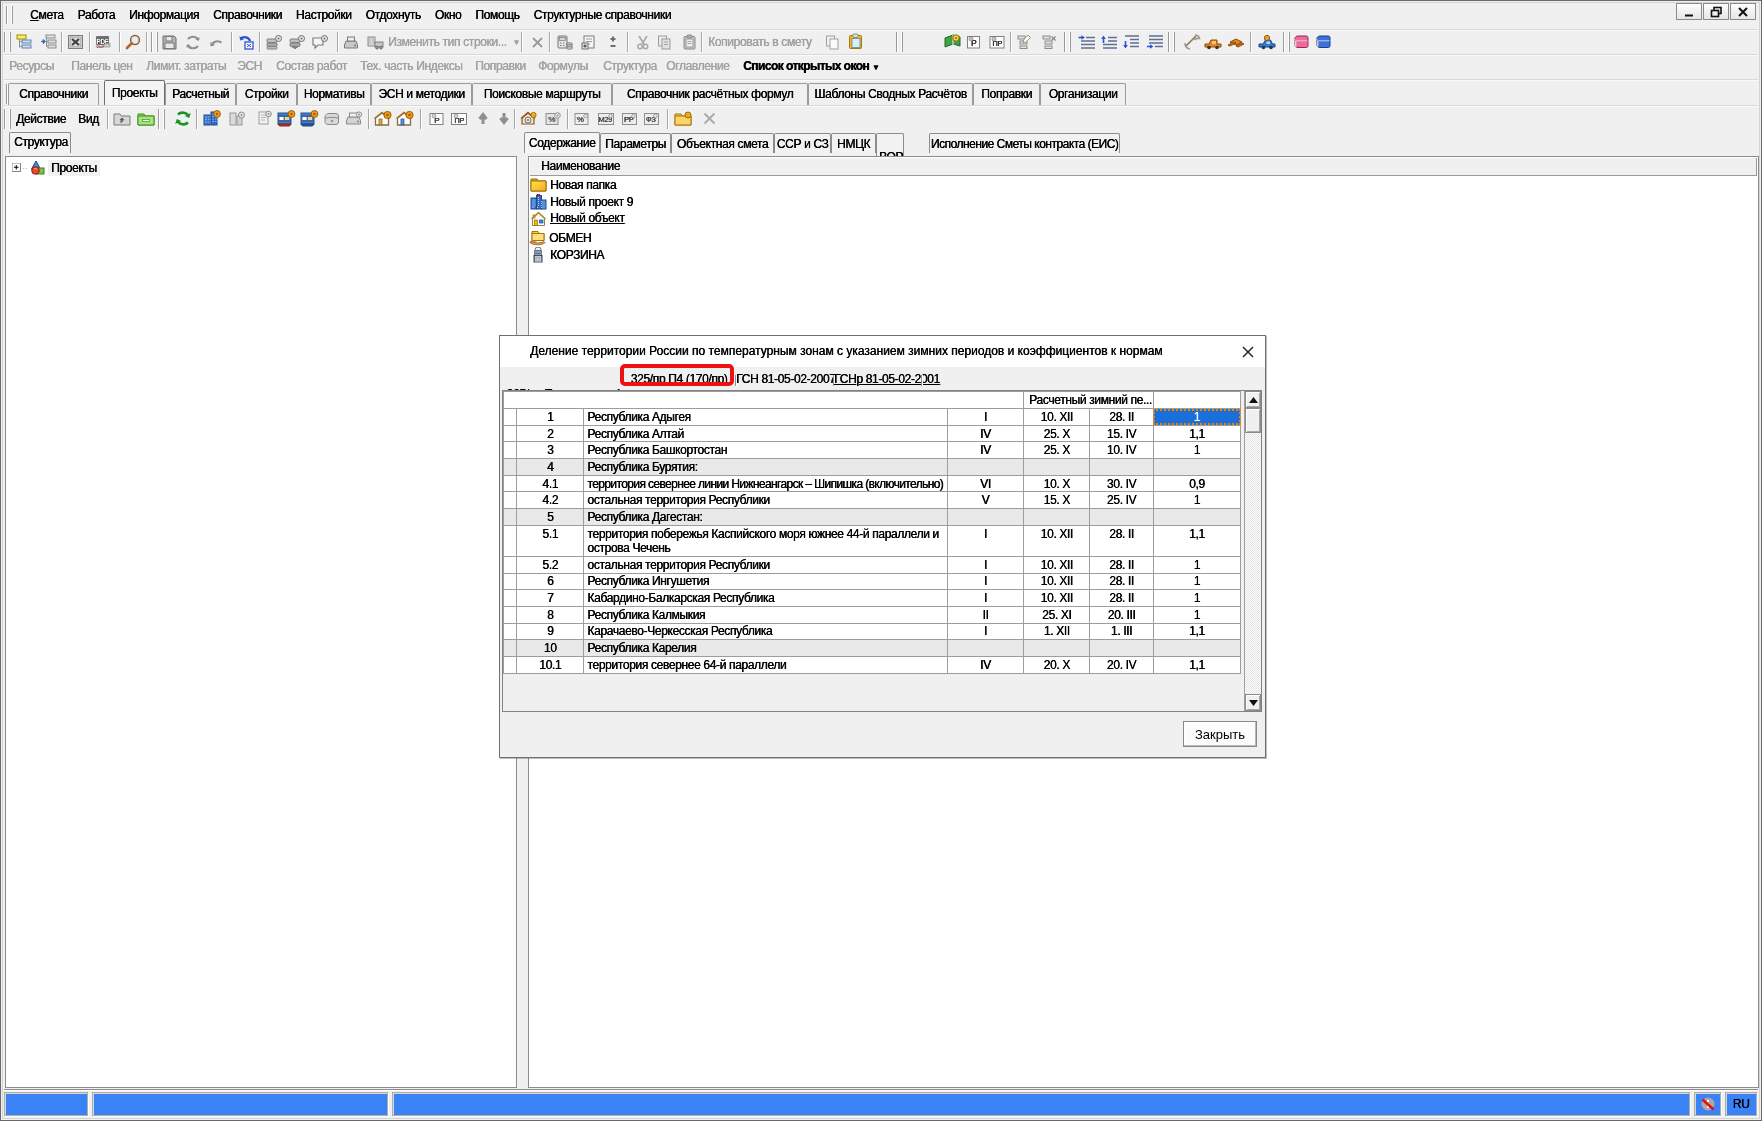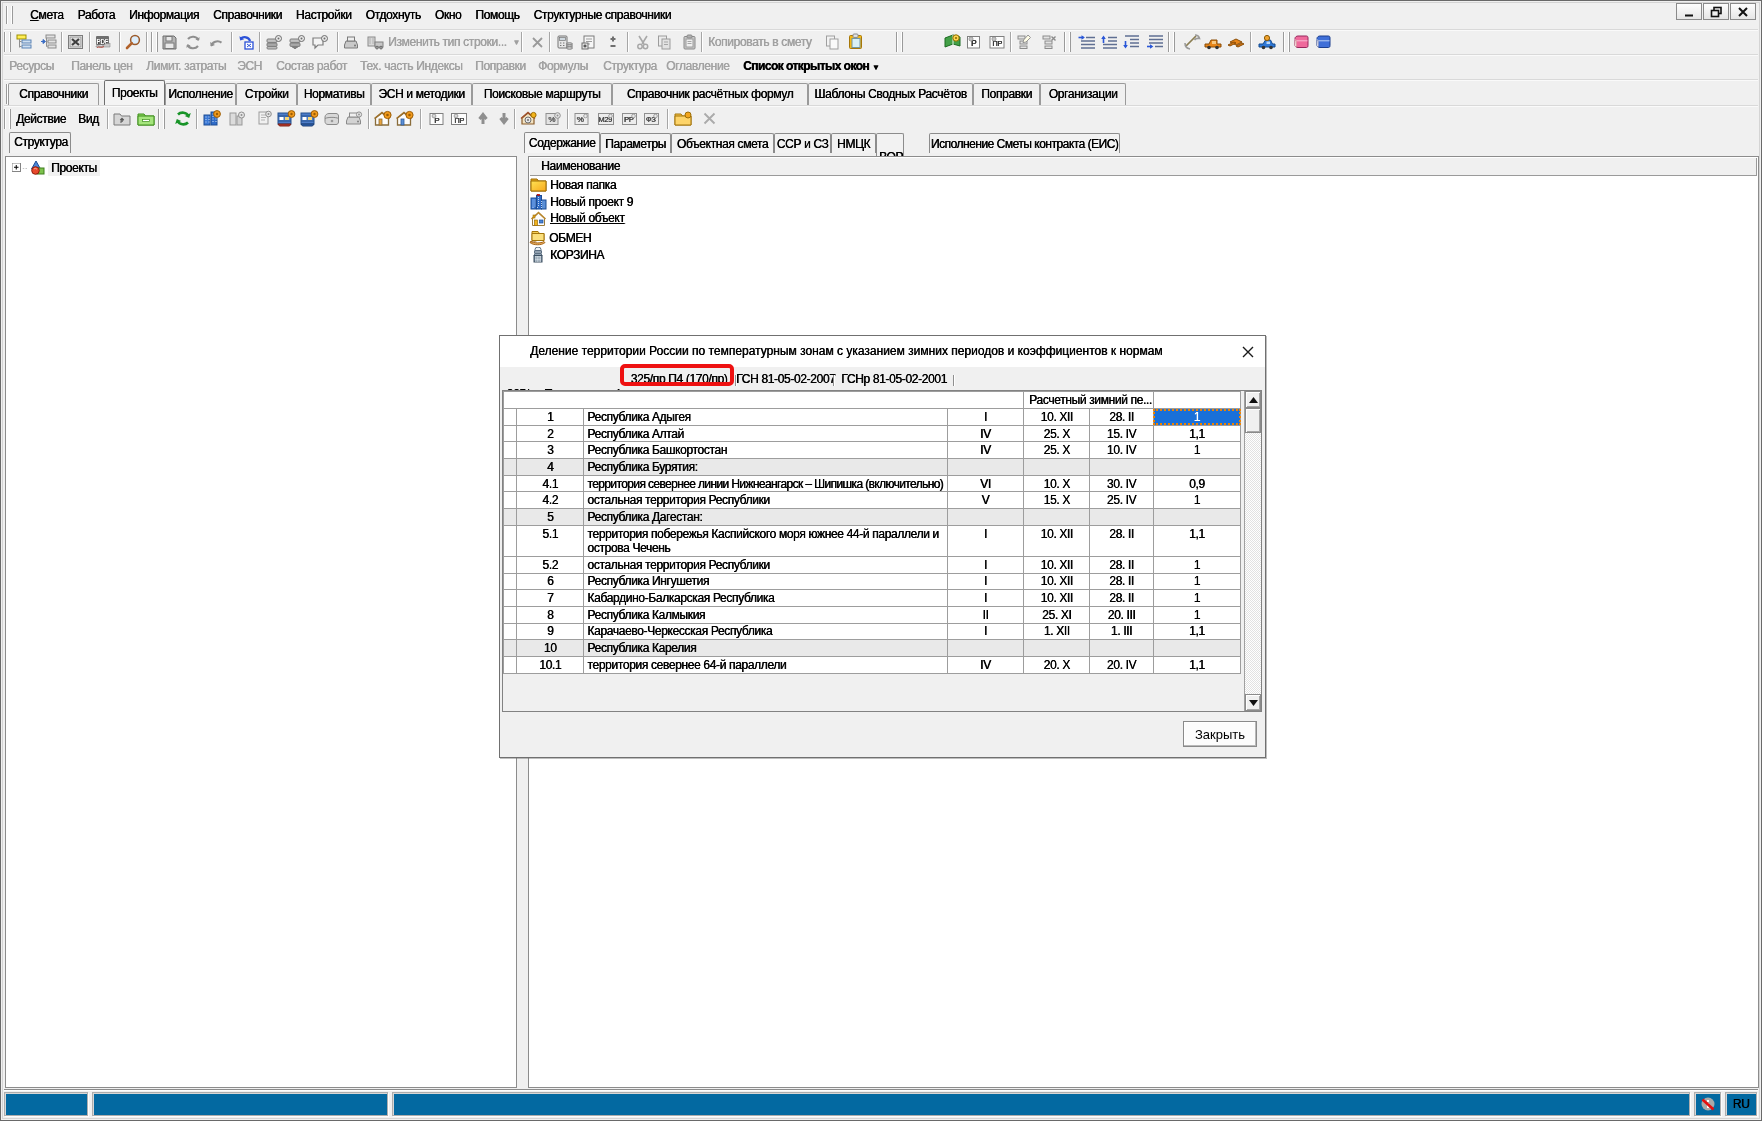"Исполнение" div.ttab { text: Исполнение -> Расчетный }
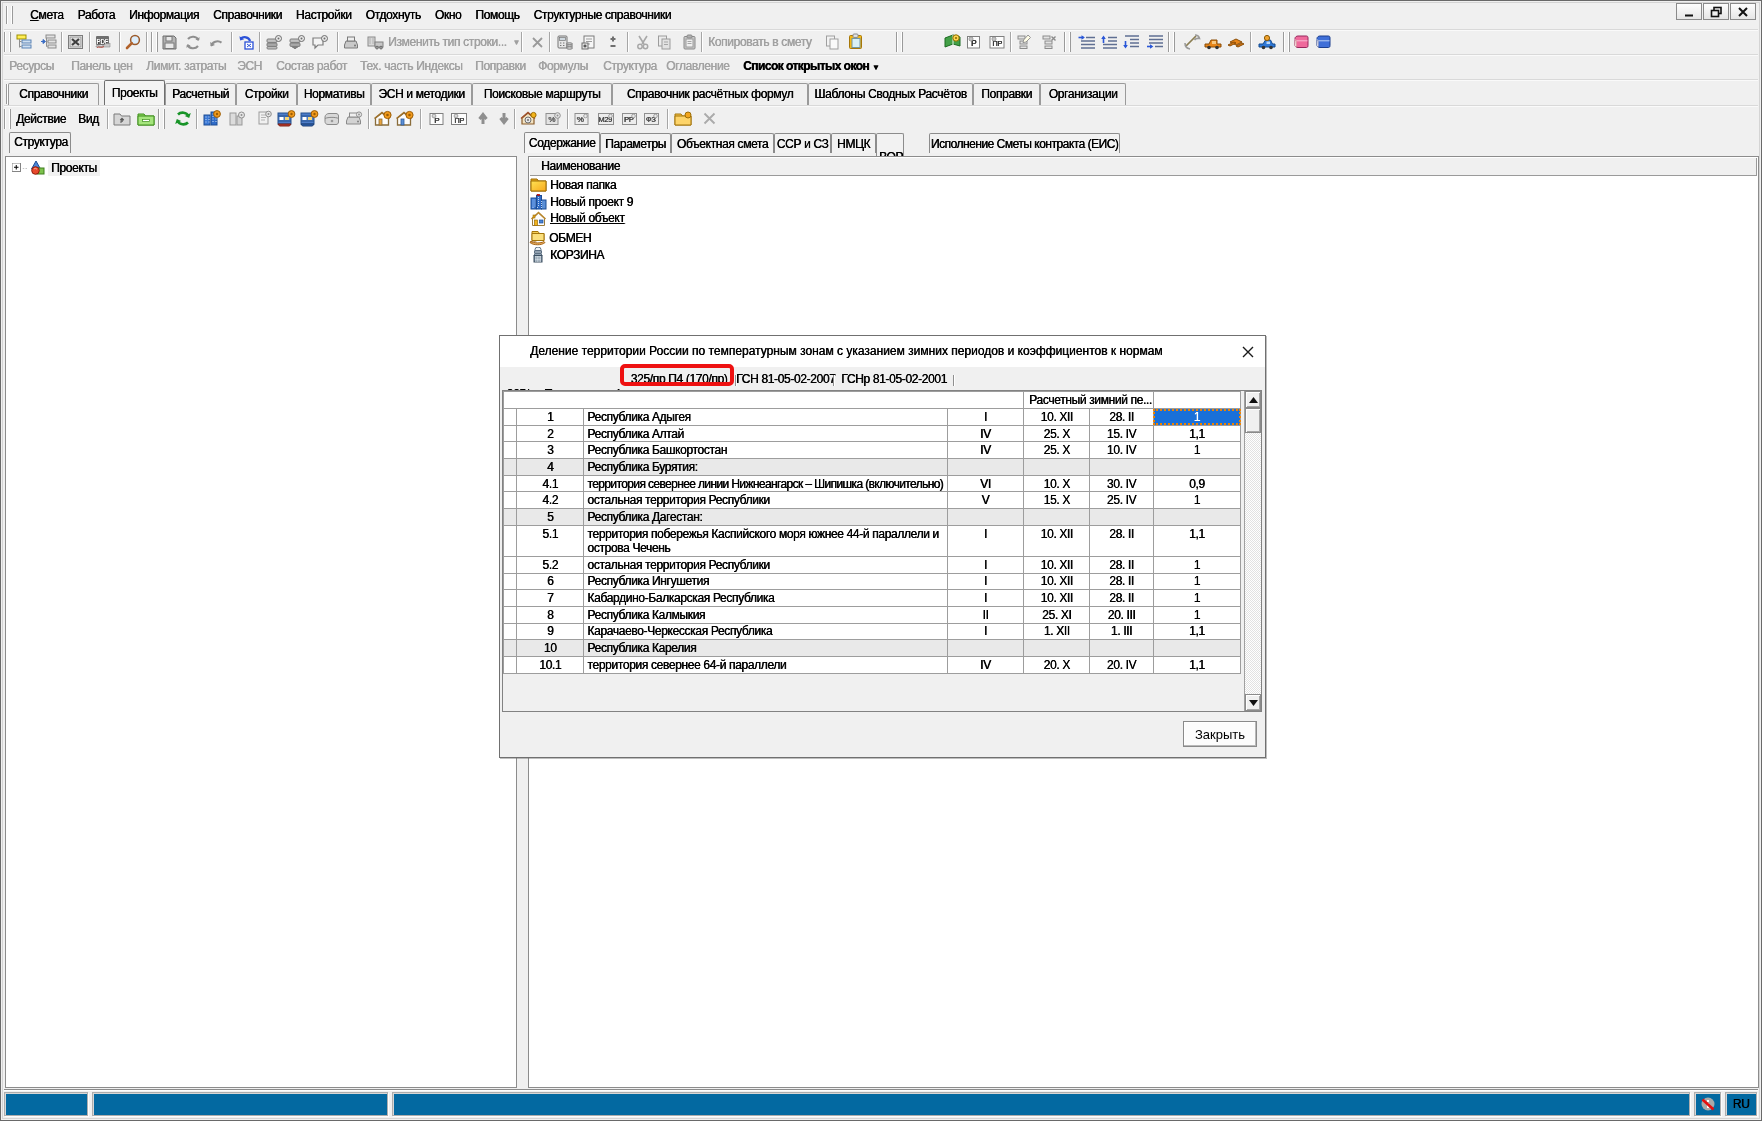"ГСНр 81-05-02-2001" div.dtab { text-decoration: none -> underline; width: 120px -> 88px }
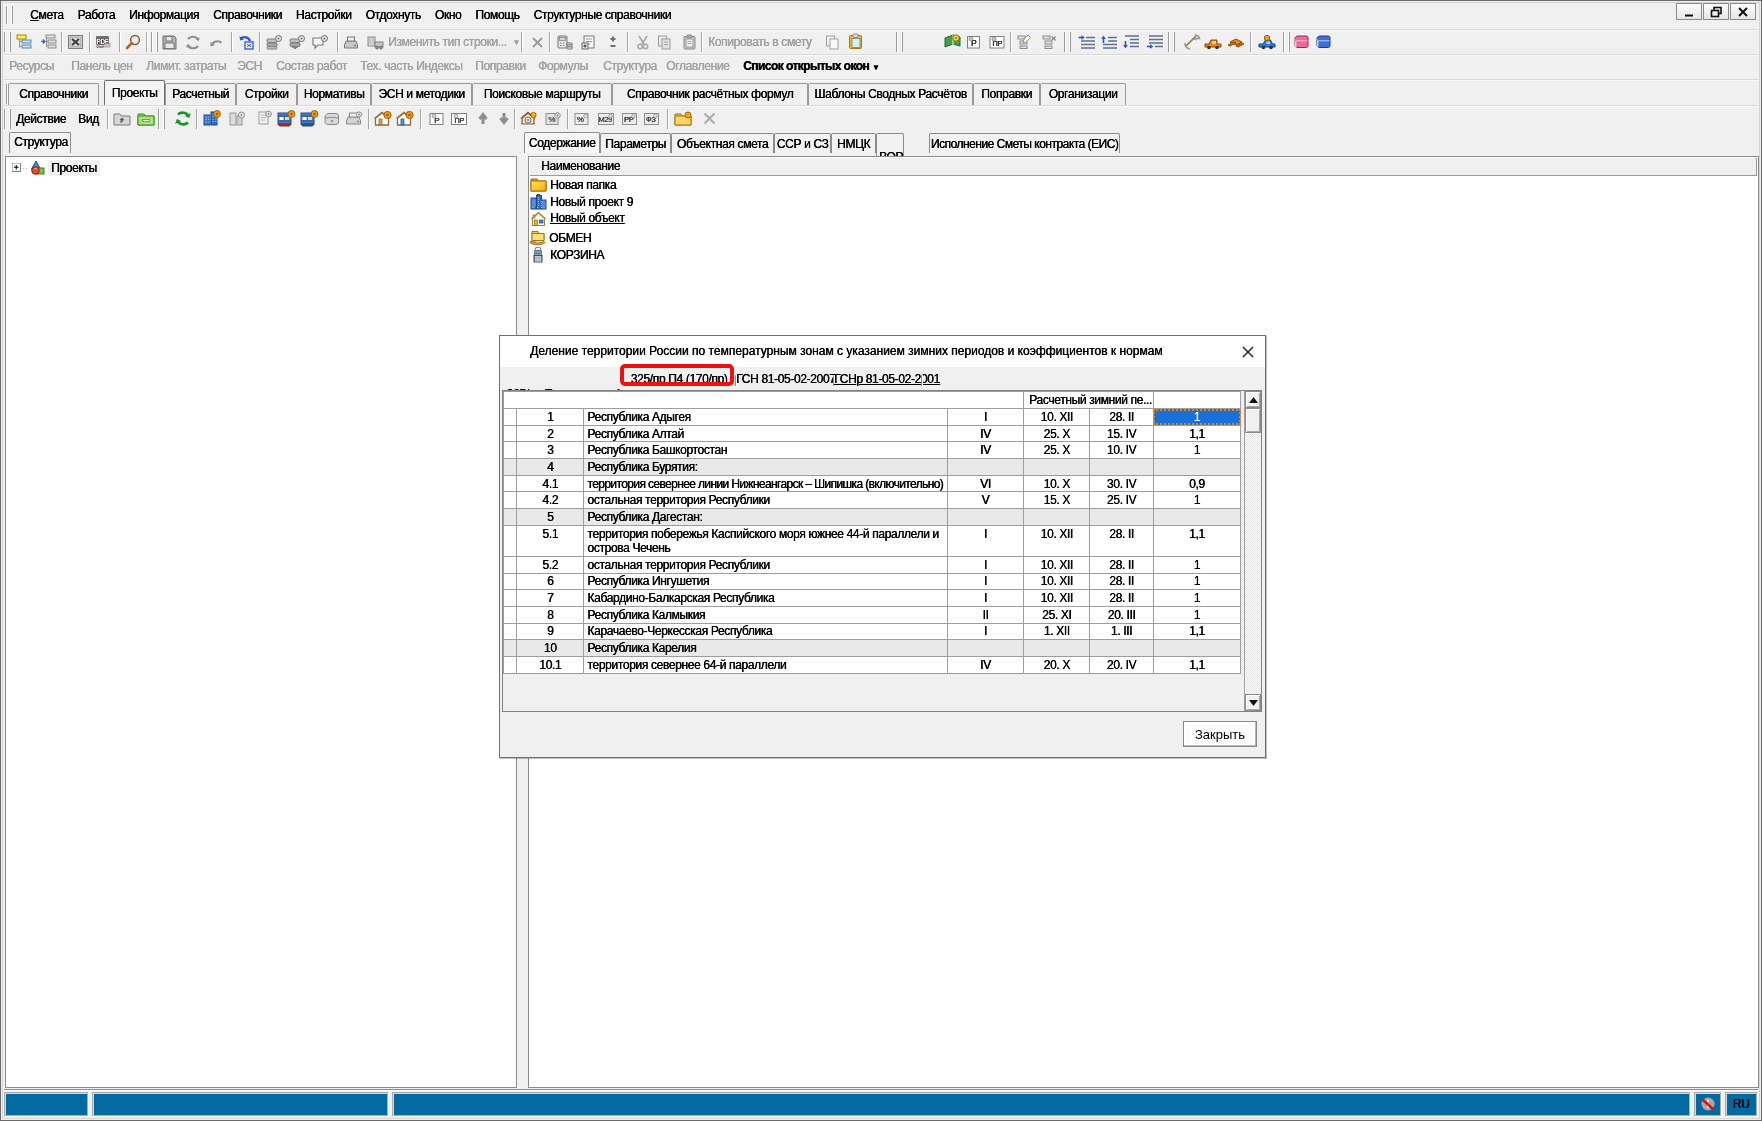"RU" .scell { background: #0369a1 -> #3b82f6 }
